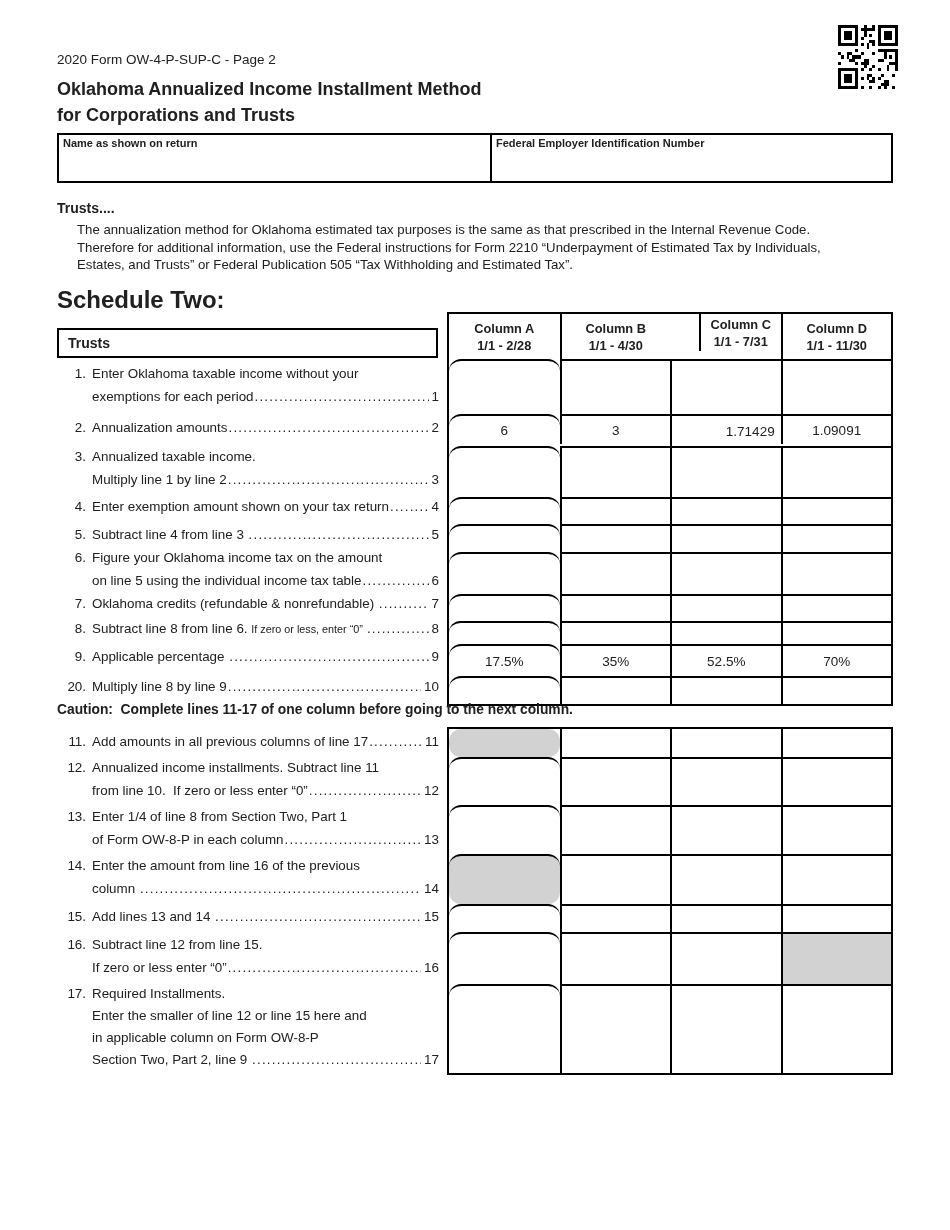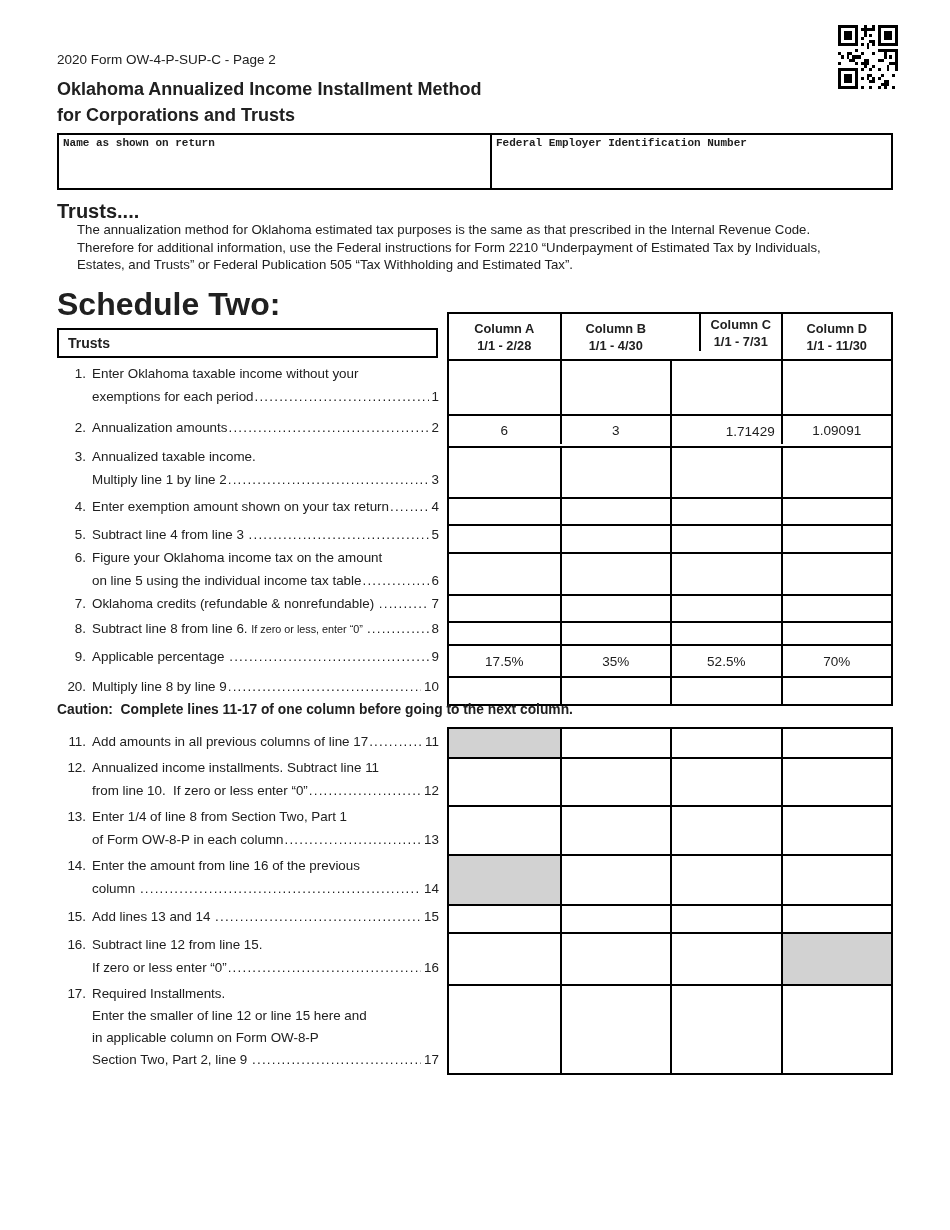"Name as shown on return" .name-box { font-family: Liberation Mono, monospace -> none; height: 57px -> 50px }
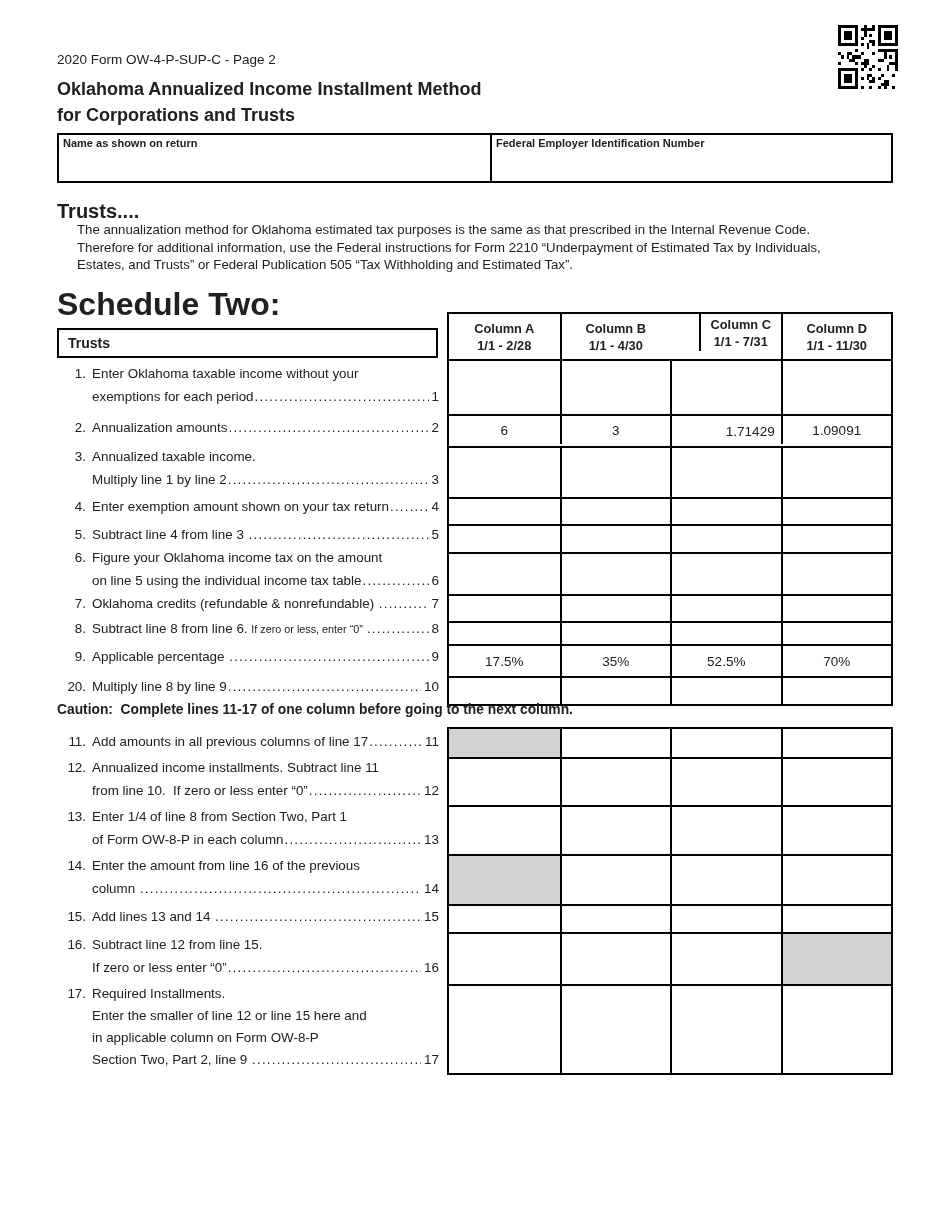"Trusts...." .trusts-heading { font-size: 20px -> 14px }
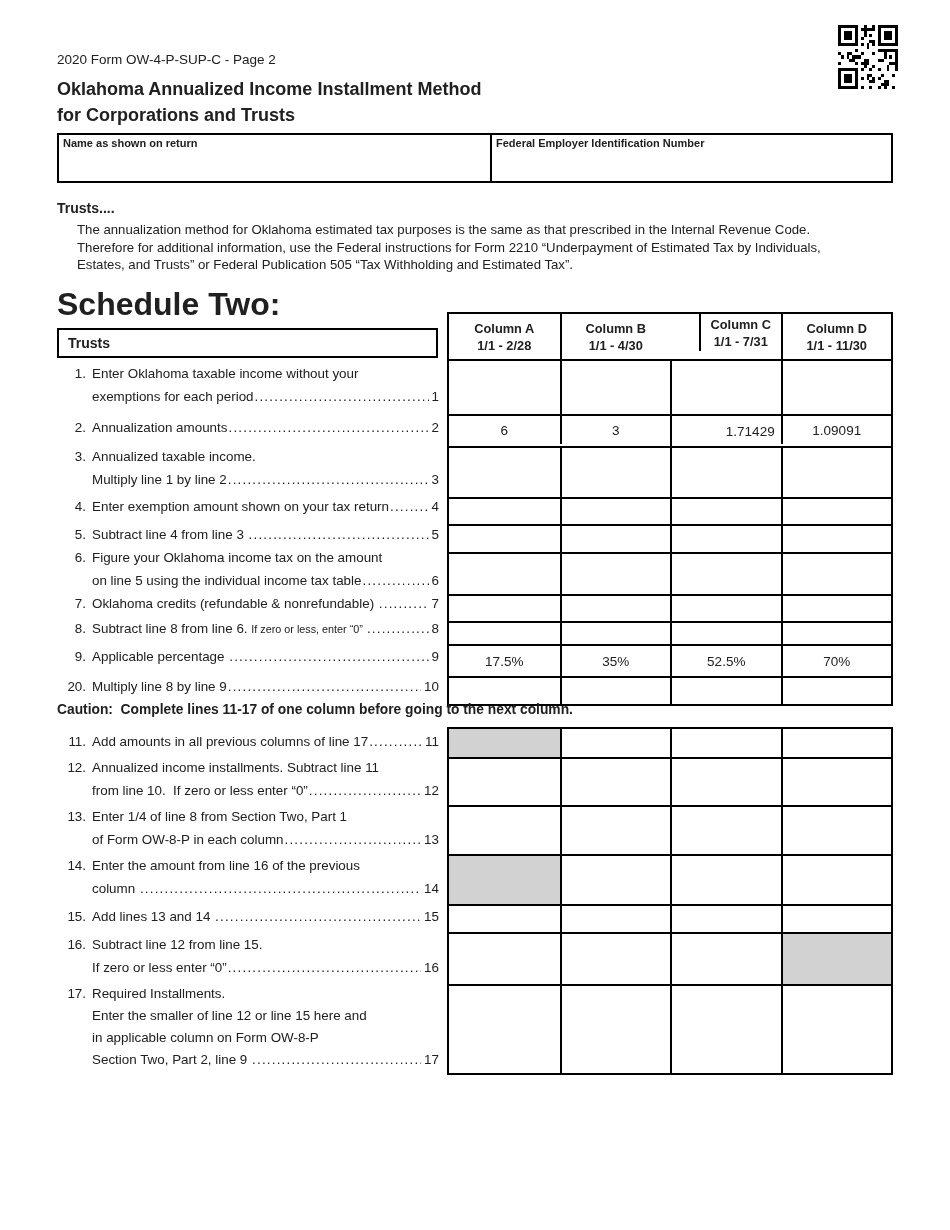"Schedule Two:" .schedule-heading { font-size: 32px -> 24px }
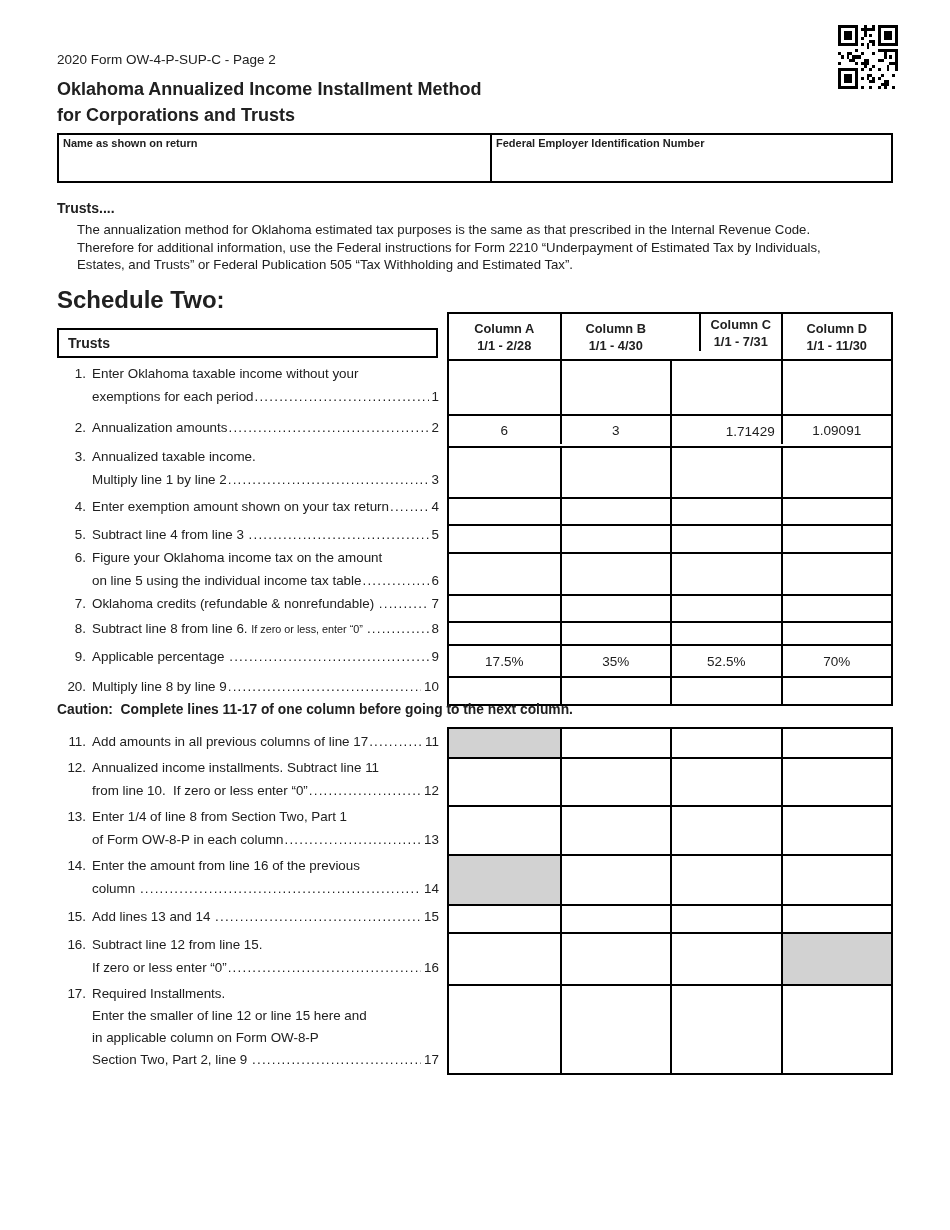"Column A" .cell.first-col { border-radius: none -> 12px }
